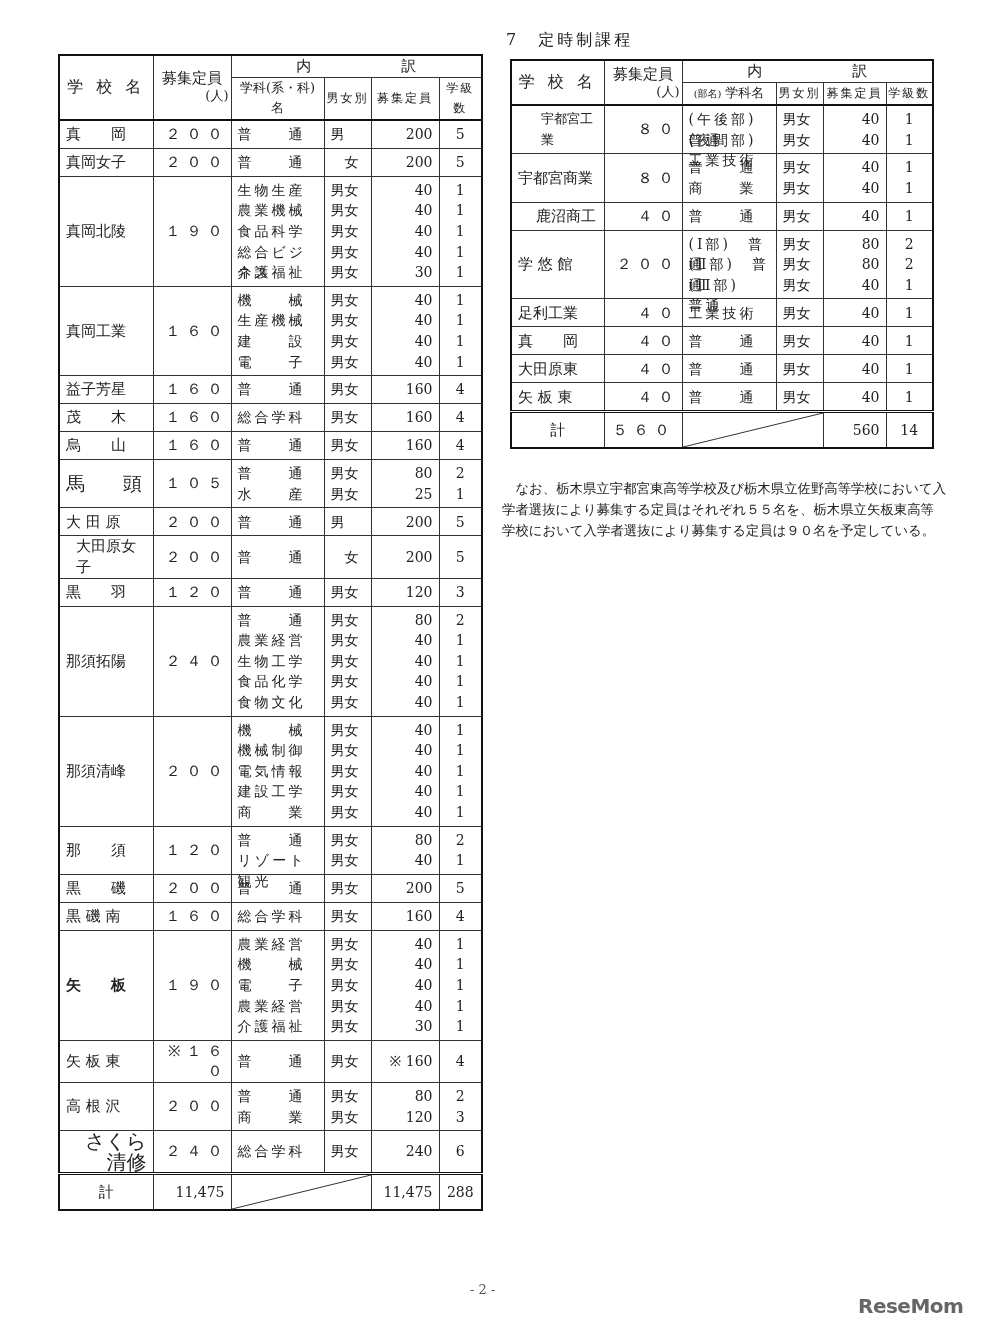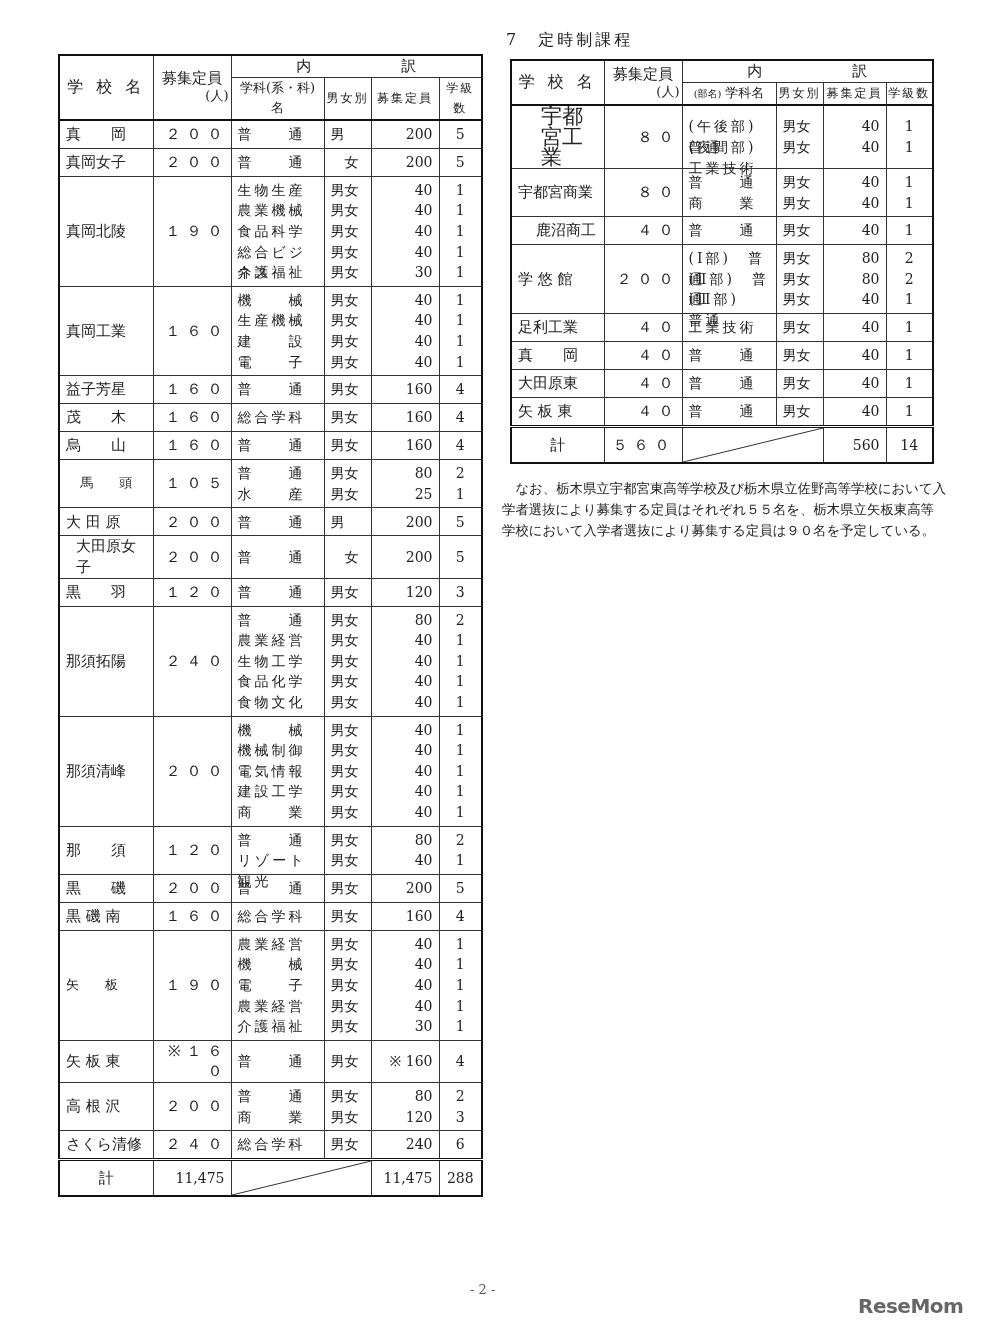"宇都宮工業" td.name { font-size: 21px -> 13px }
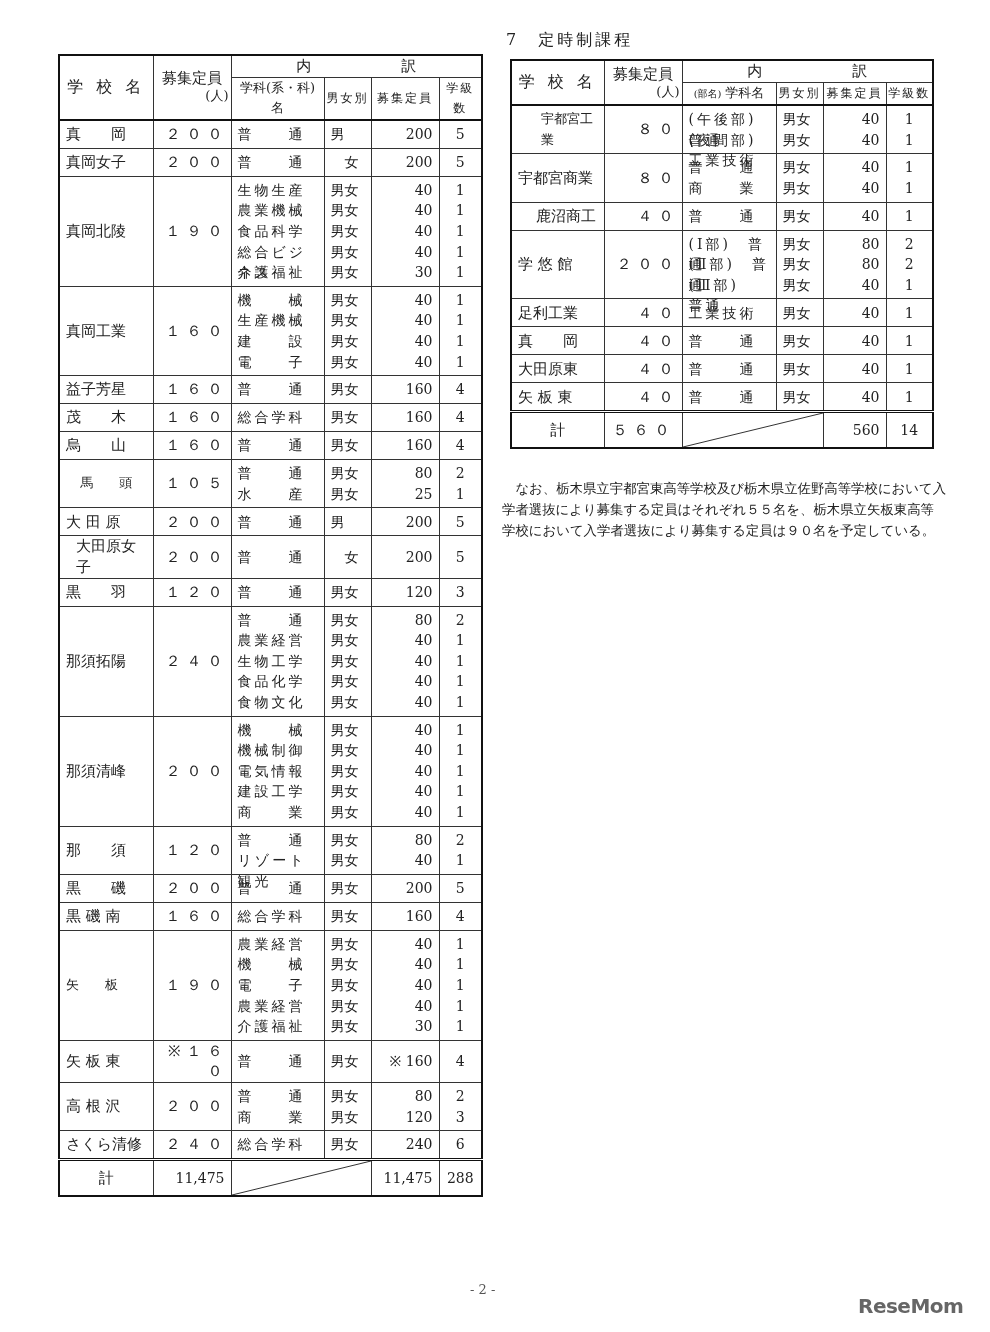"馬 頭" td.name { font-size: 13px -> 19px; text-align: center -> none }
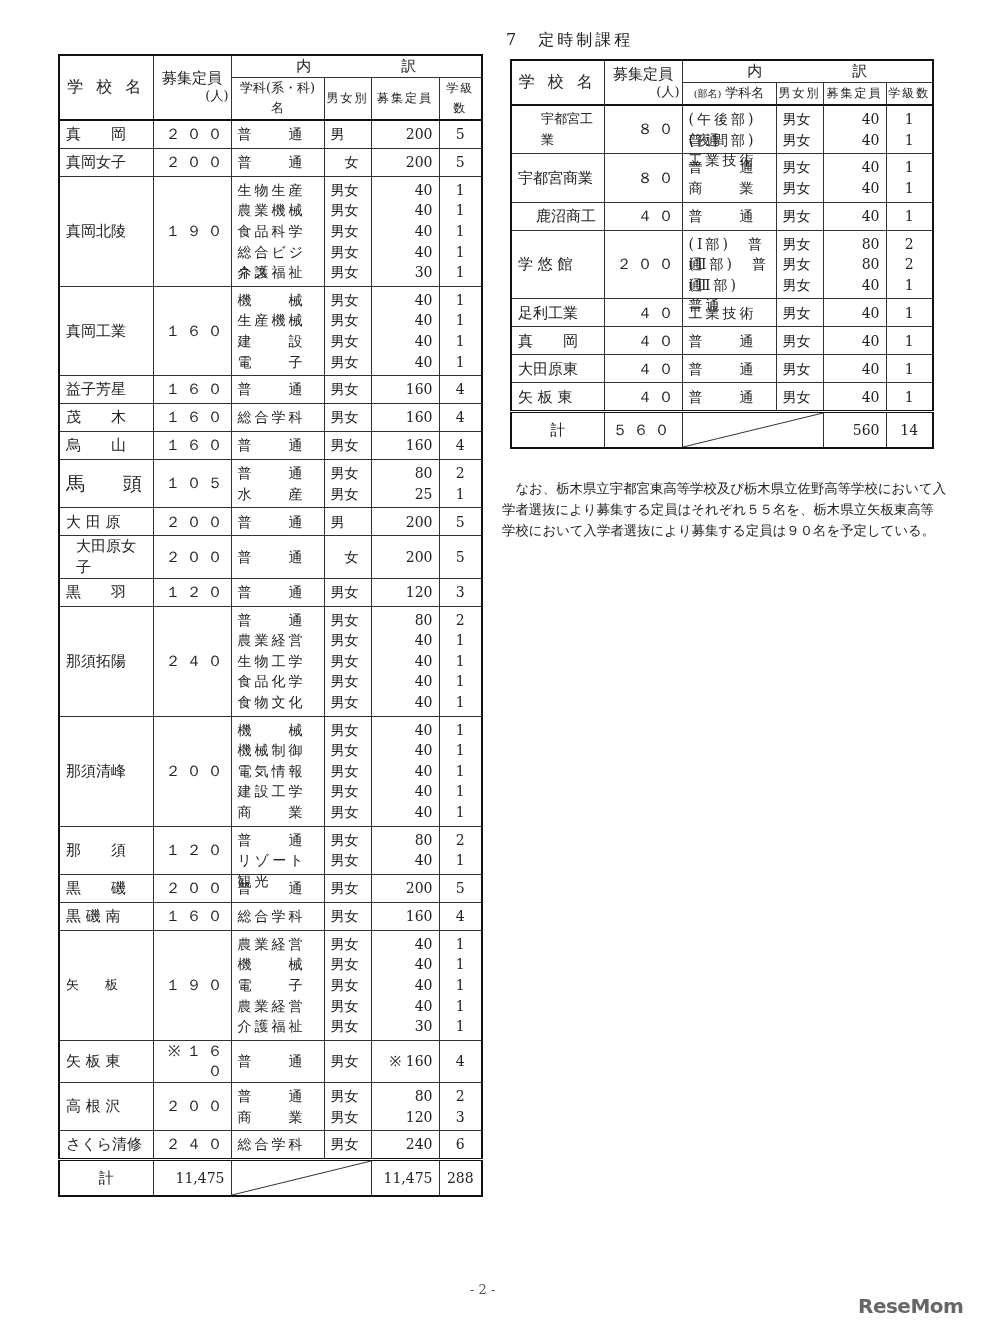"矢 板" td.name { font-size: 13px -> 15px; font-weight: none -> bold }
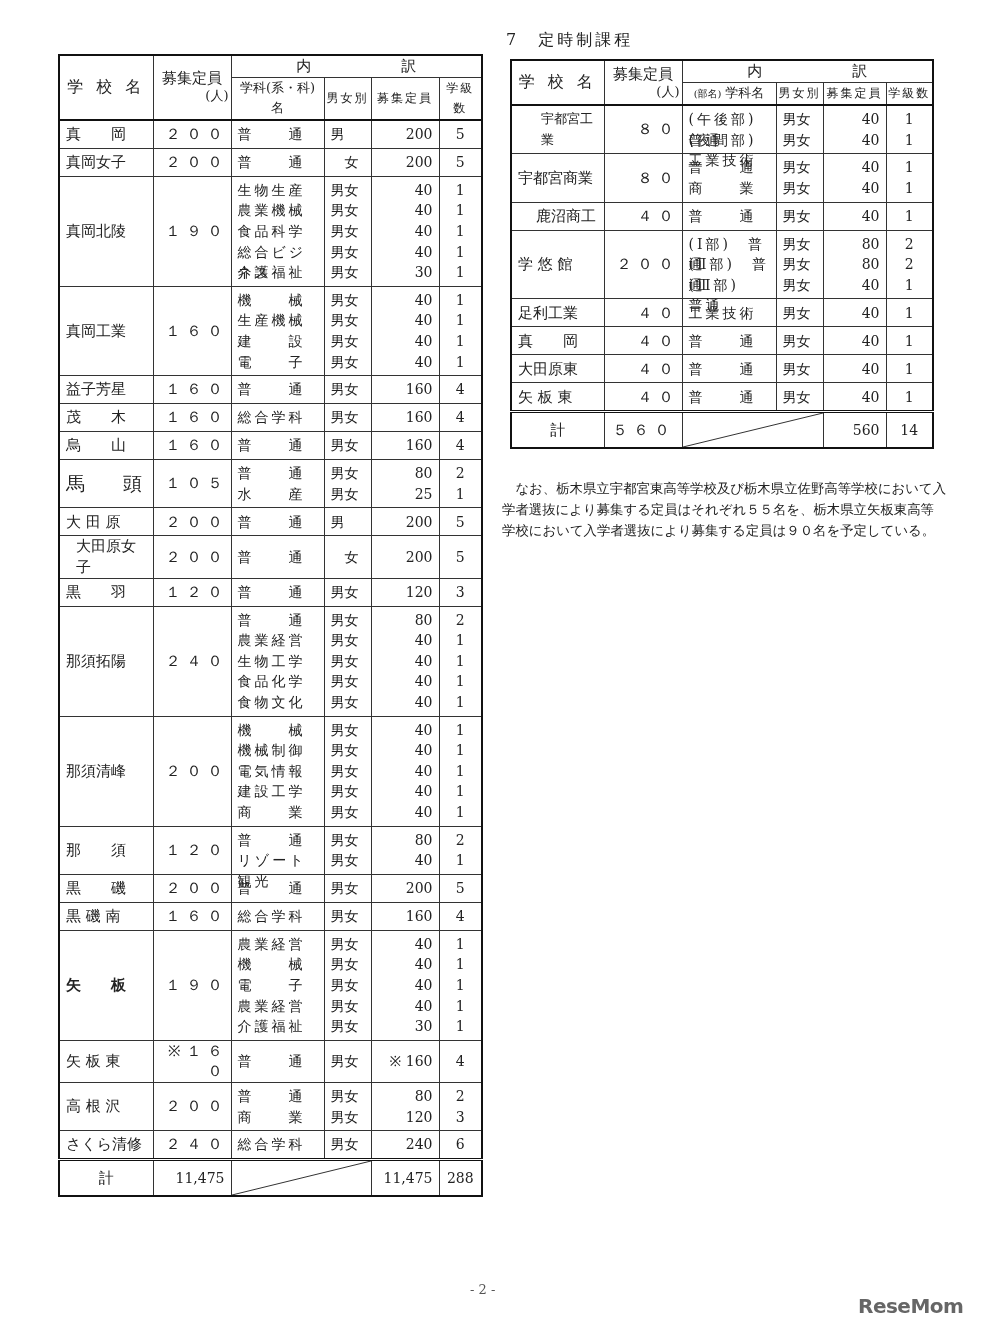"さくら清修" td.name { font-size: 15px -> 20px; text-align: none -> right }
